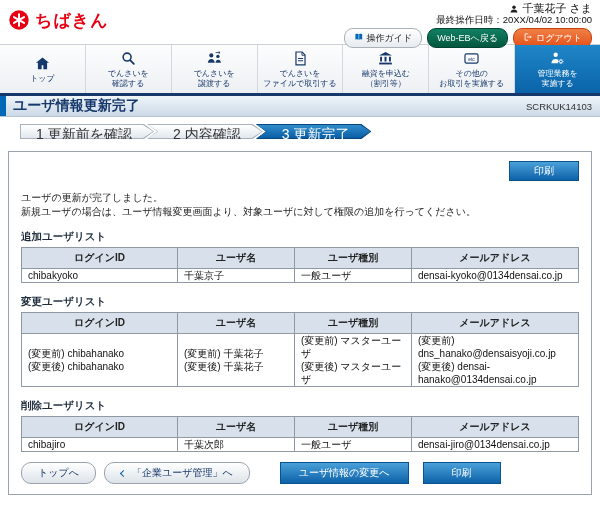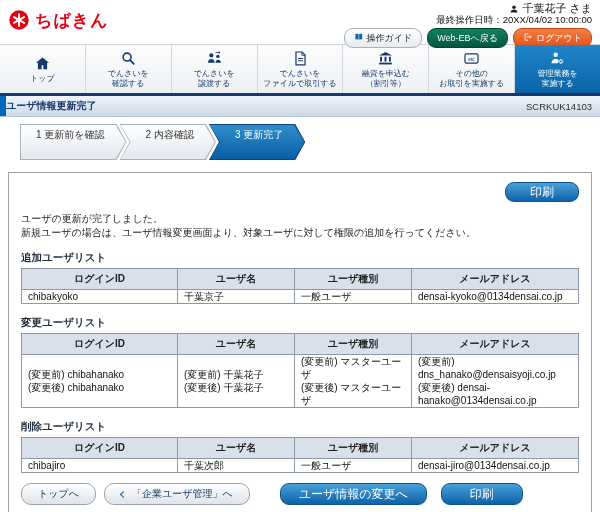"ユーザ情報更新完了" .page-title { font-size: 10px -> 14px; margin-left: none -> 7px }
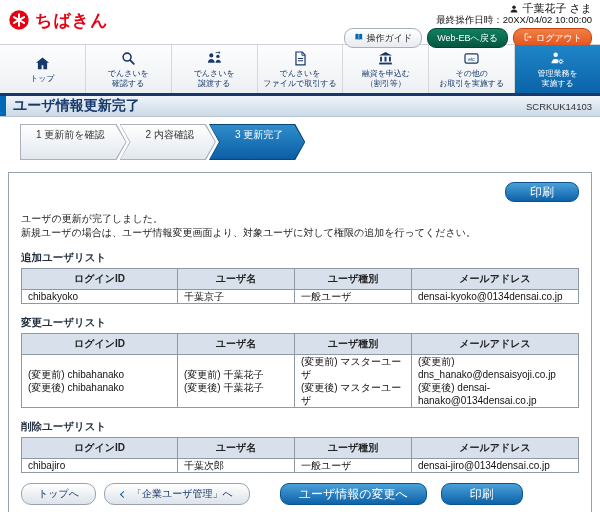"1 更新前を確認" .step { font-size: 10px -> 14px; height: 36px -> 15px }
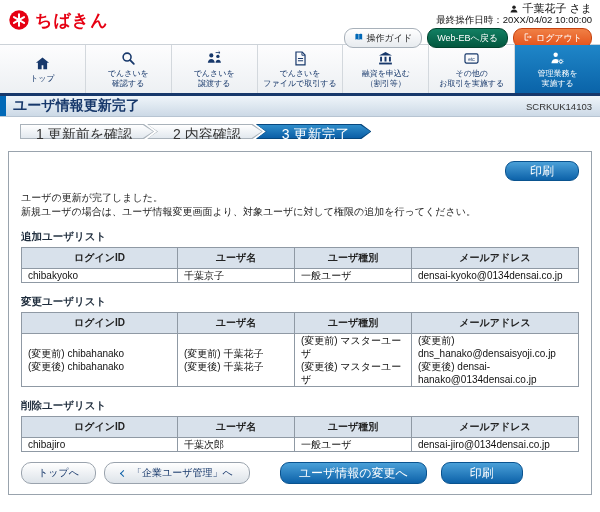"印刷" .btn-blue { border-radius: 9px -> 0; font-size: 12px -> 10px }
